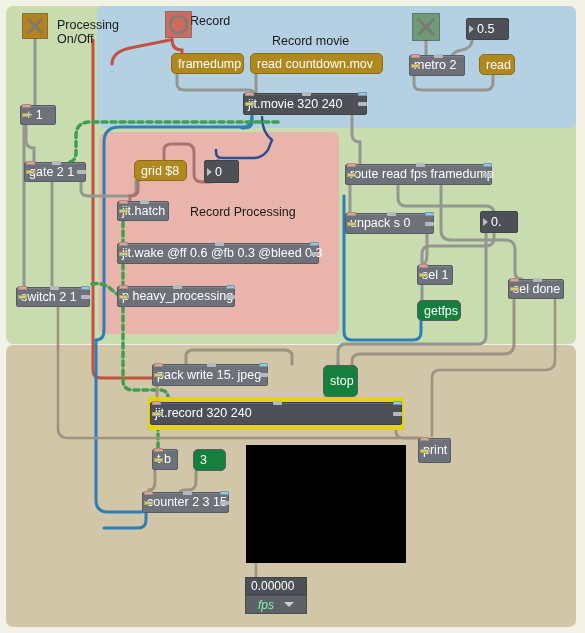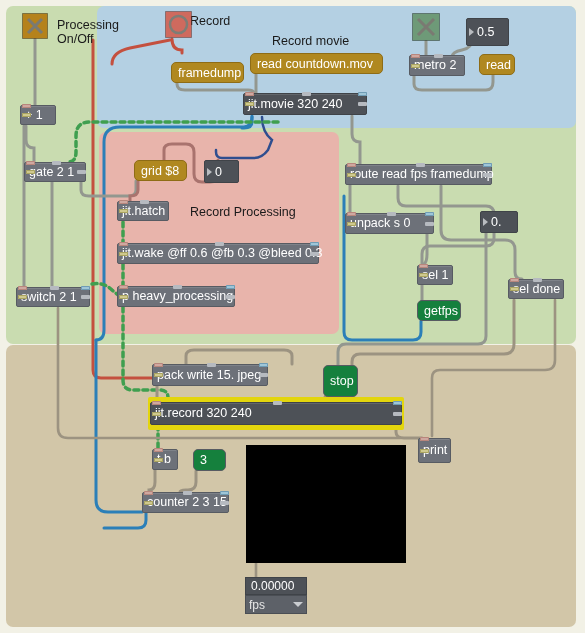"0.5" div.num { height: 28px -> 22px }
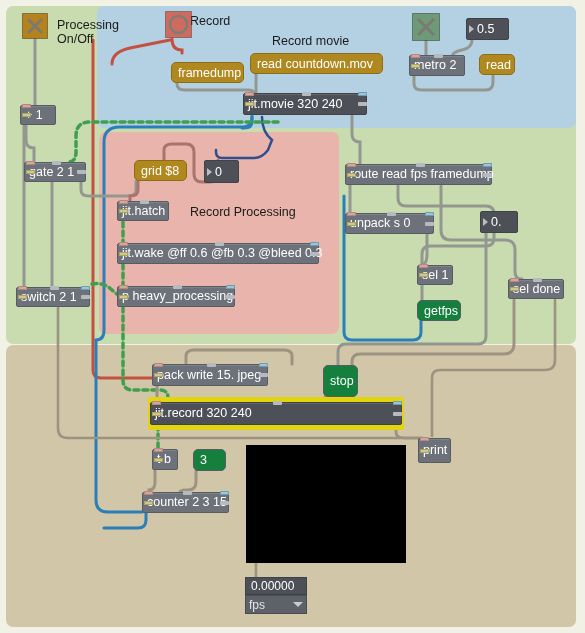"framedump" div.msg { top: 62px -> 53px }
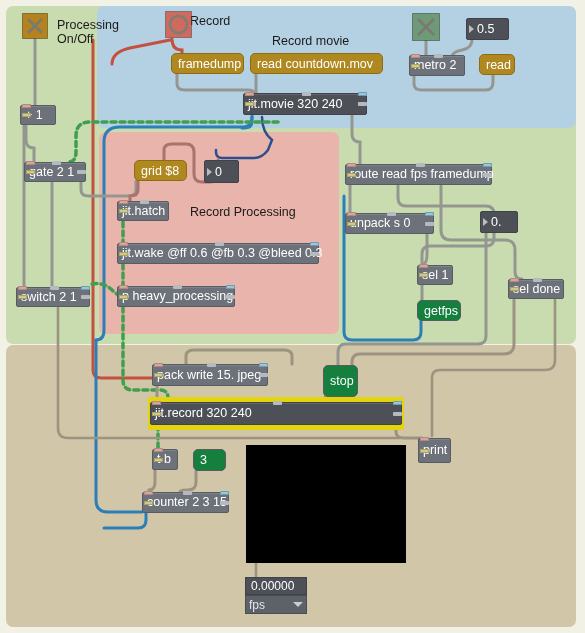"fps" .umenu { color: #e5e5e5 -> #86efac; font-style: none -> italic; padding: 0 3px -> 0 12px }
